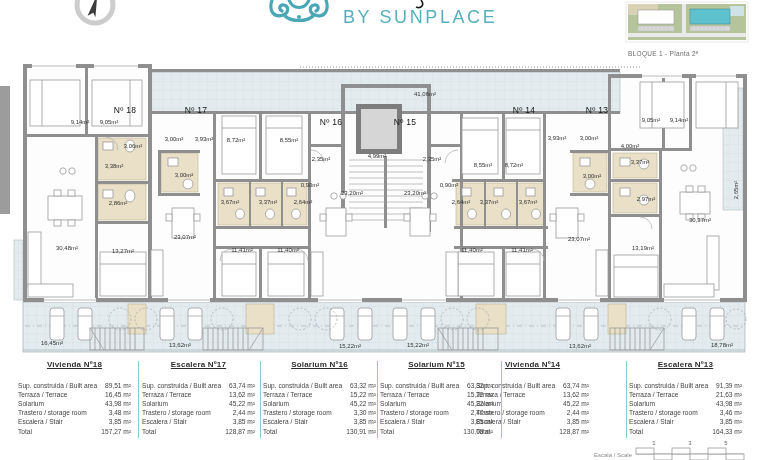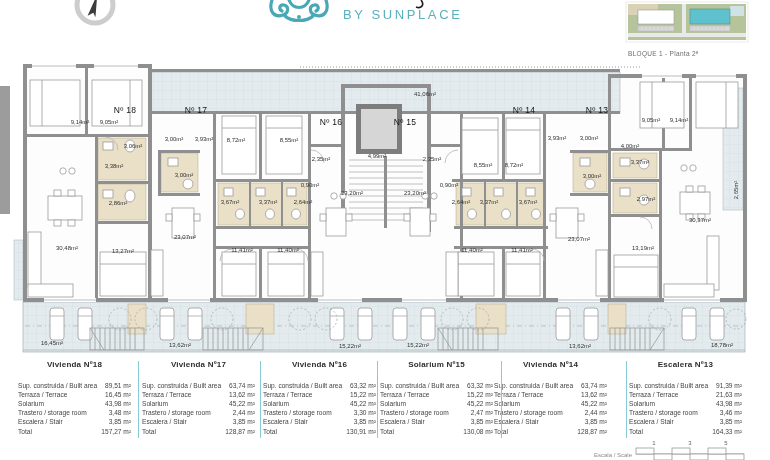"BY SUNPLACE" .brand { font-size: 13px -> 18px }
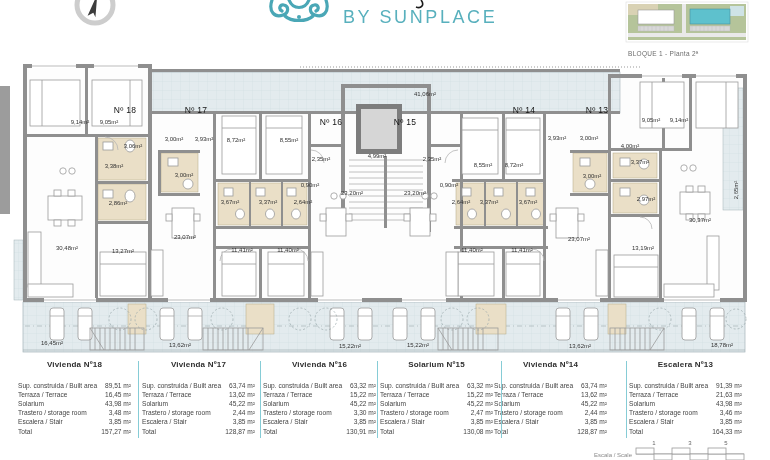"Vivienda Nº18" .vhead { text-decoration: none -> underline }
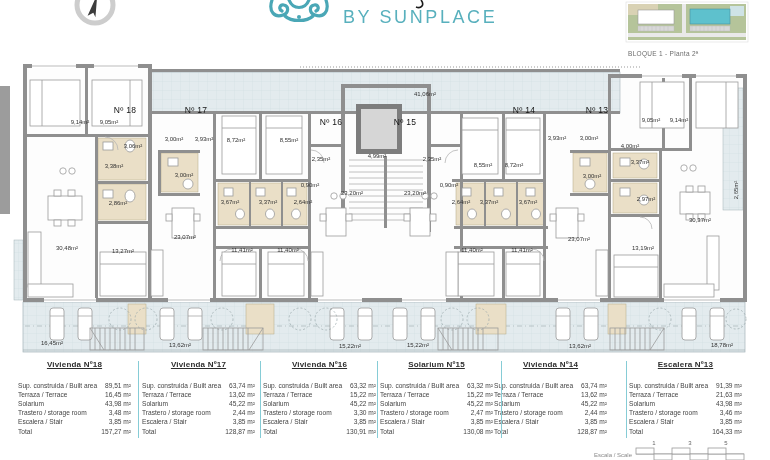"Vivienda Nº17" div.vhead { text: Vivienda -> Escalera }
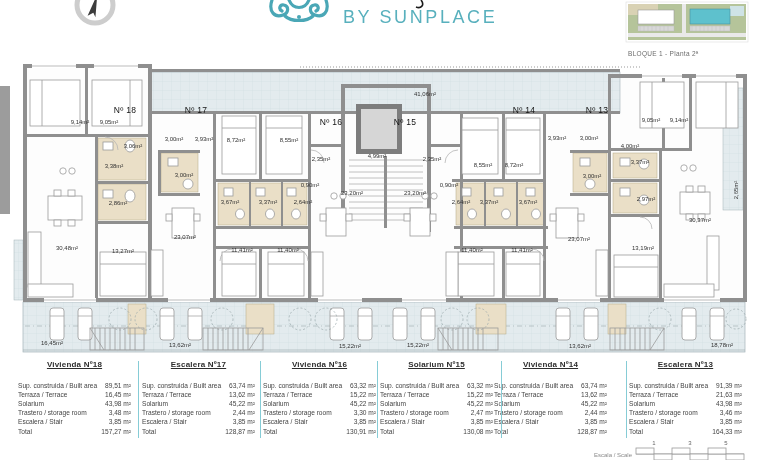"Vivienda Nº16" div.vhead { text: Vivienda -> Solarium }
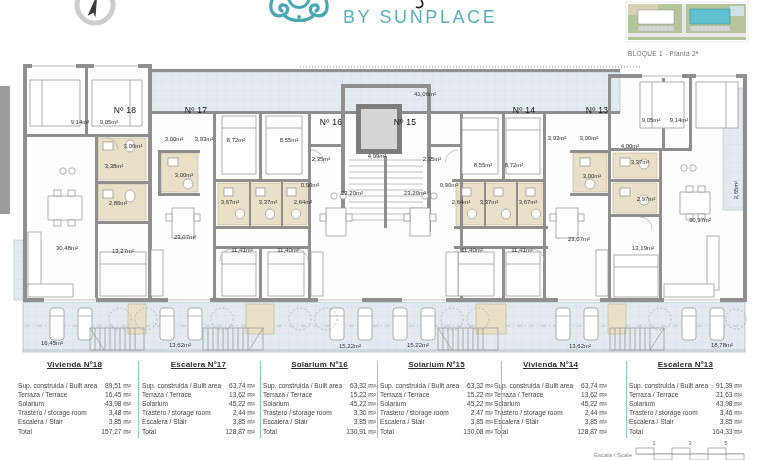"Vivienda Nº14" div.vcol { left: 494px -> 476px }
